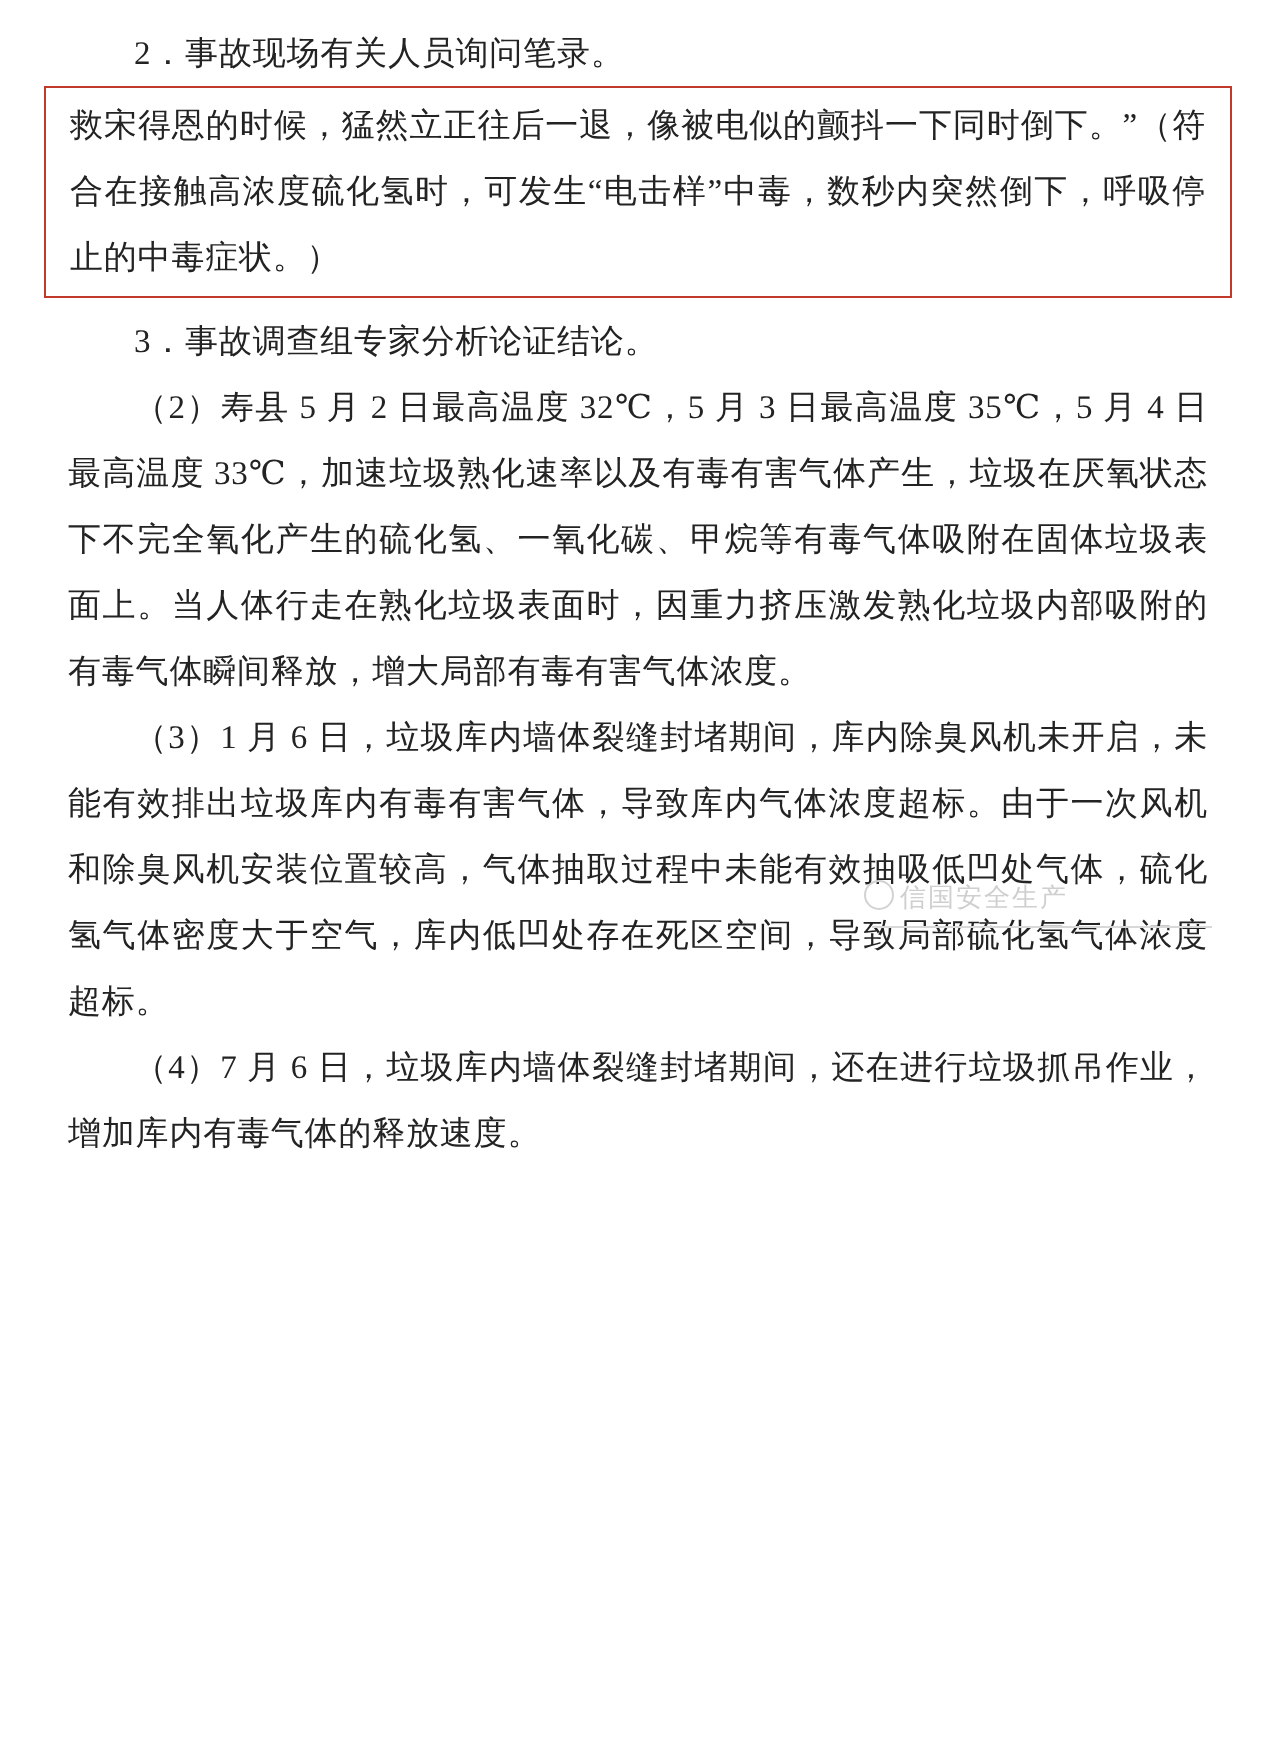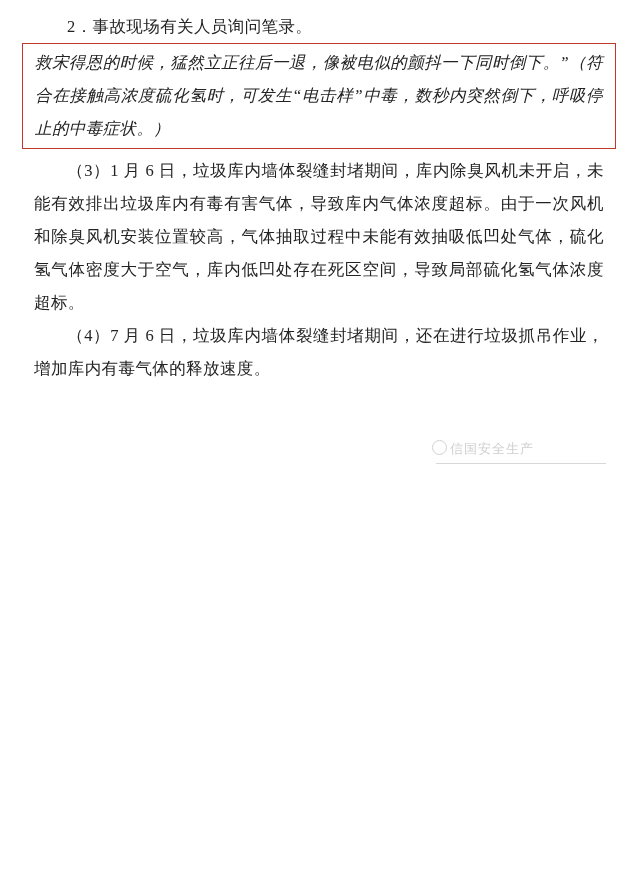"救宋得恩的时候，猛然立正往后一退，像被电似的颤抖一下同时倒下。”（符合在接触高浓" .boxed { font-style: italic -> none }
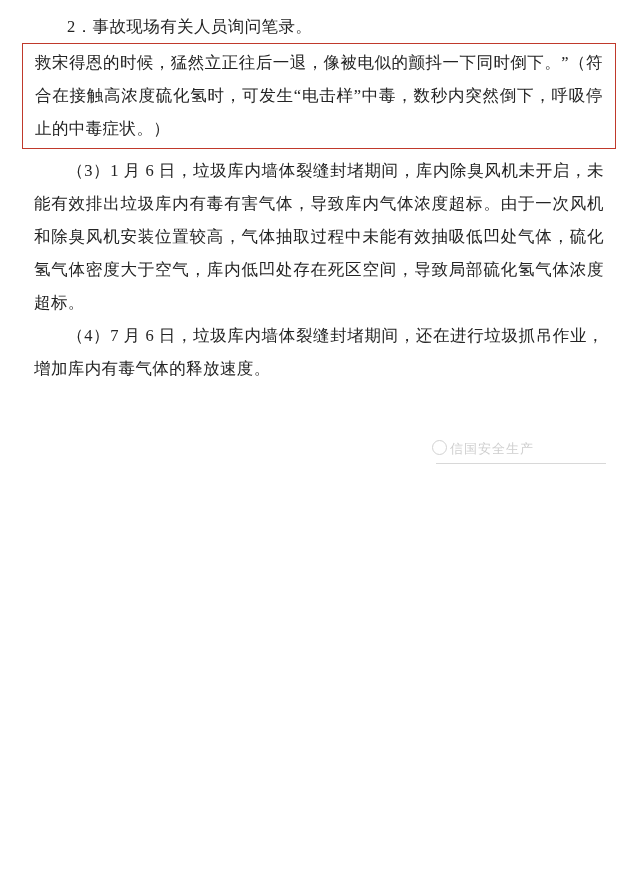"3．事故调查组专家分析论证结论。" p.para { html: none -> <p>3．事故调查组专家分析论证结论。</p> }
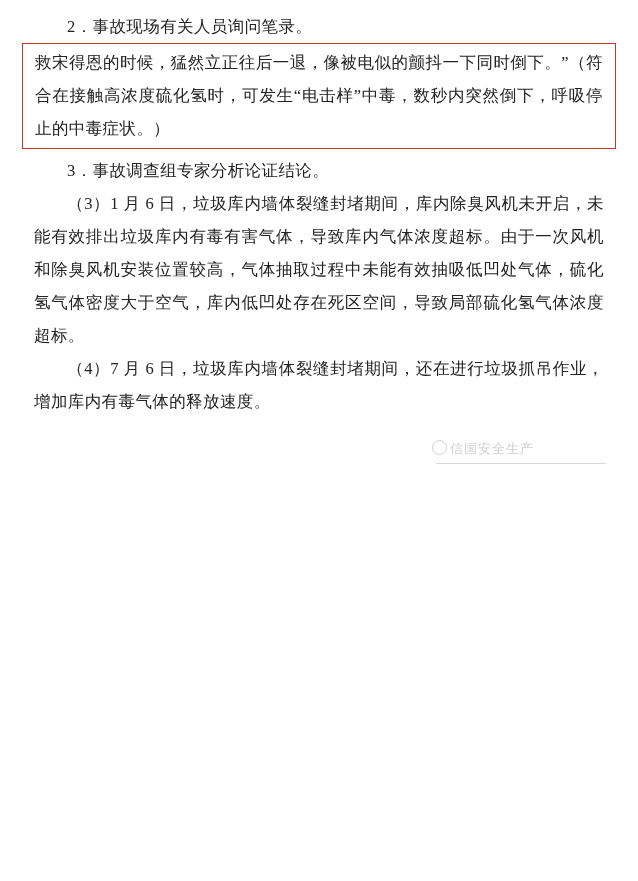"（2）寿县 5 月 2 日最高温度" p.para { html: none -> <p>（2）寿县 5 月 2 日最高温度 32℃，5 月 3 日最高温度 35℃，5 月 4 日最高温度 33℃，加速垃圾熟化速率以及有毒有害气体产生，垃圾在厌氧状态下不完全氧化产生的硫化氢、一氧化碳、甲烷等有毒气体吸附在固体垃圾表面上。当人体行走在熟化垃圾表面时，因重力挤压激发熟化垃圾内部吸附的有毒气体瞬间释放，增大局部有毒有害气体浓度。</p> }
